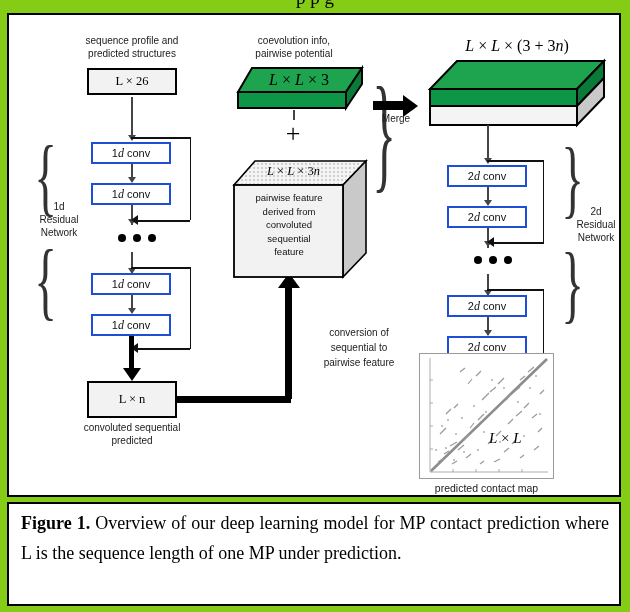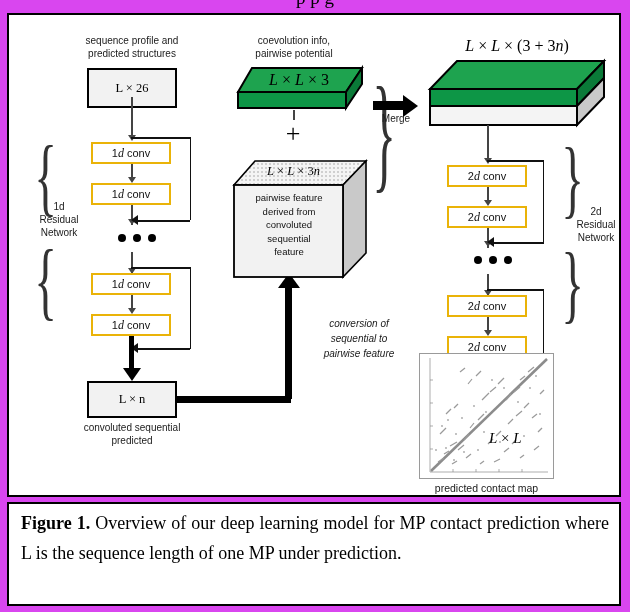"sequence profile and" #page { background: #d946ef -> #84cc16 }
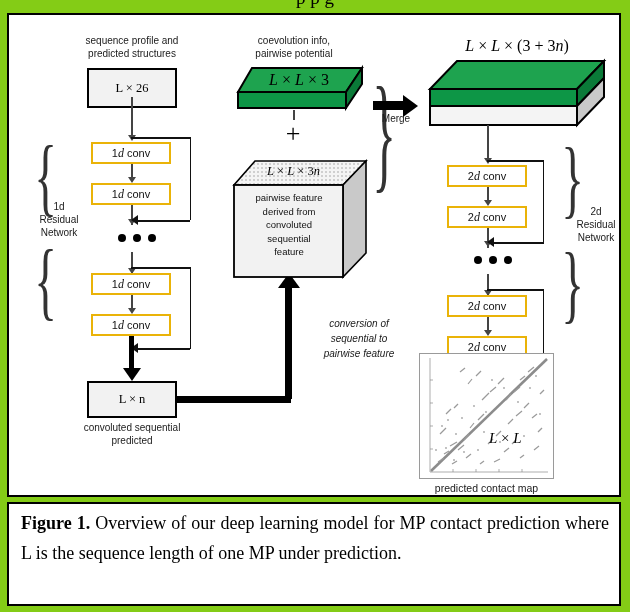"L × 26" div.greybox { height: 40px -> 27px }
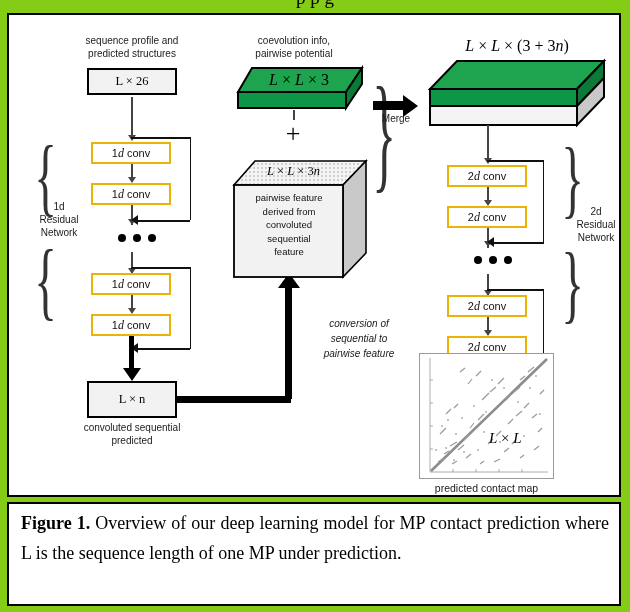"1d conv" .convbox { border: 2px solid #eab308 -> 2px solid #1d4ed8 }
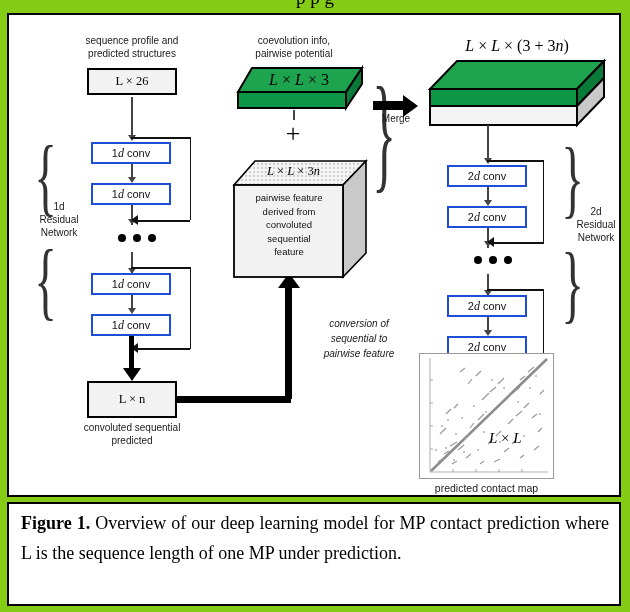"conversion of" div.lbl { font-style: italic -> none; top: 301px -> 310px }
